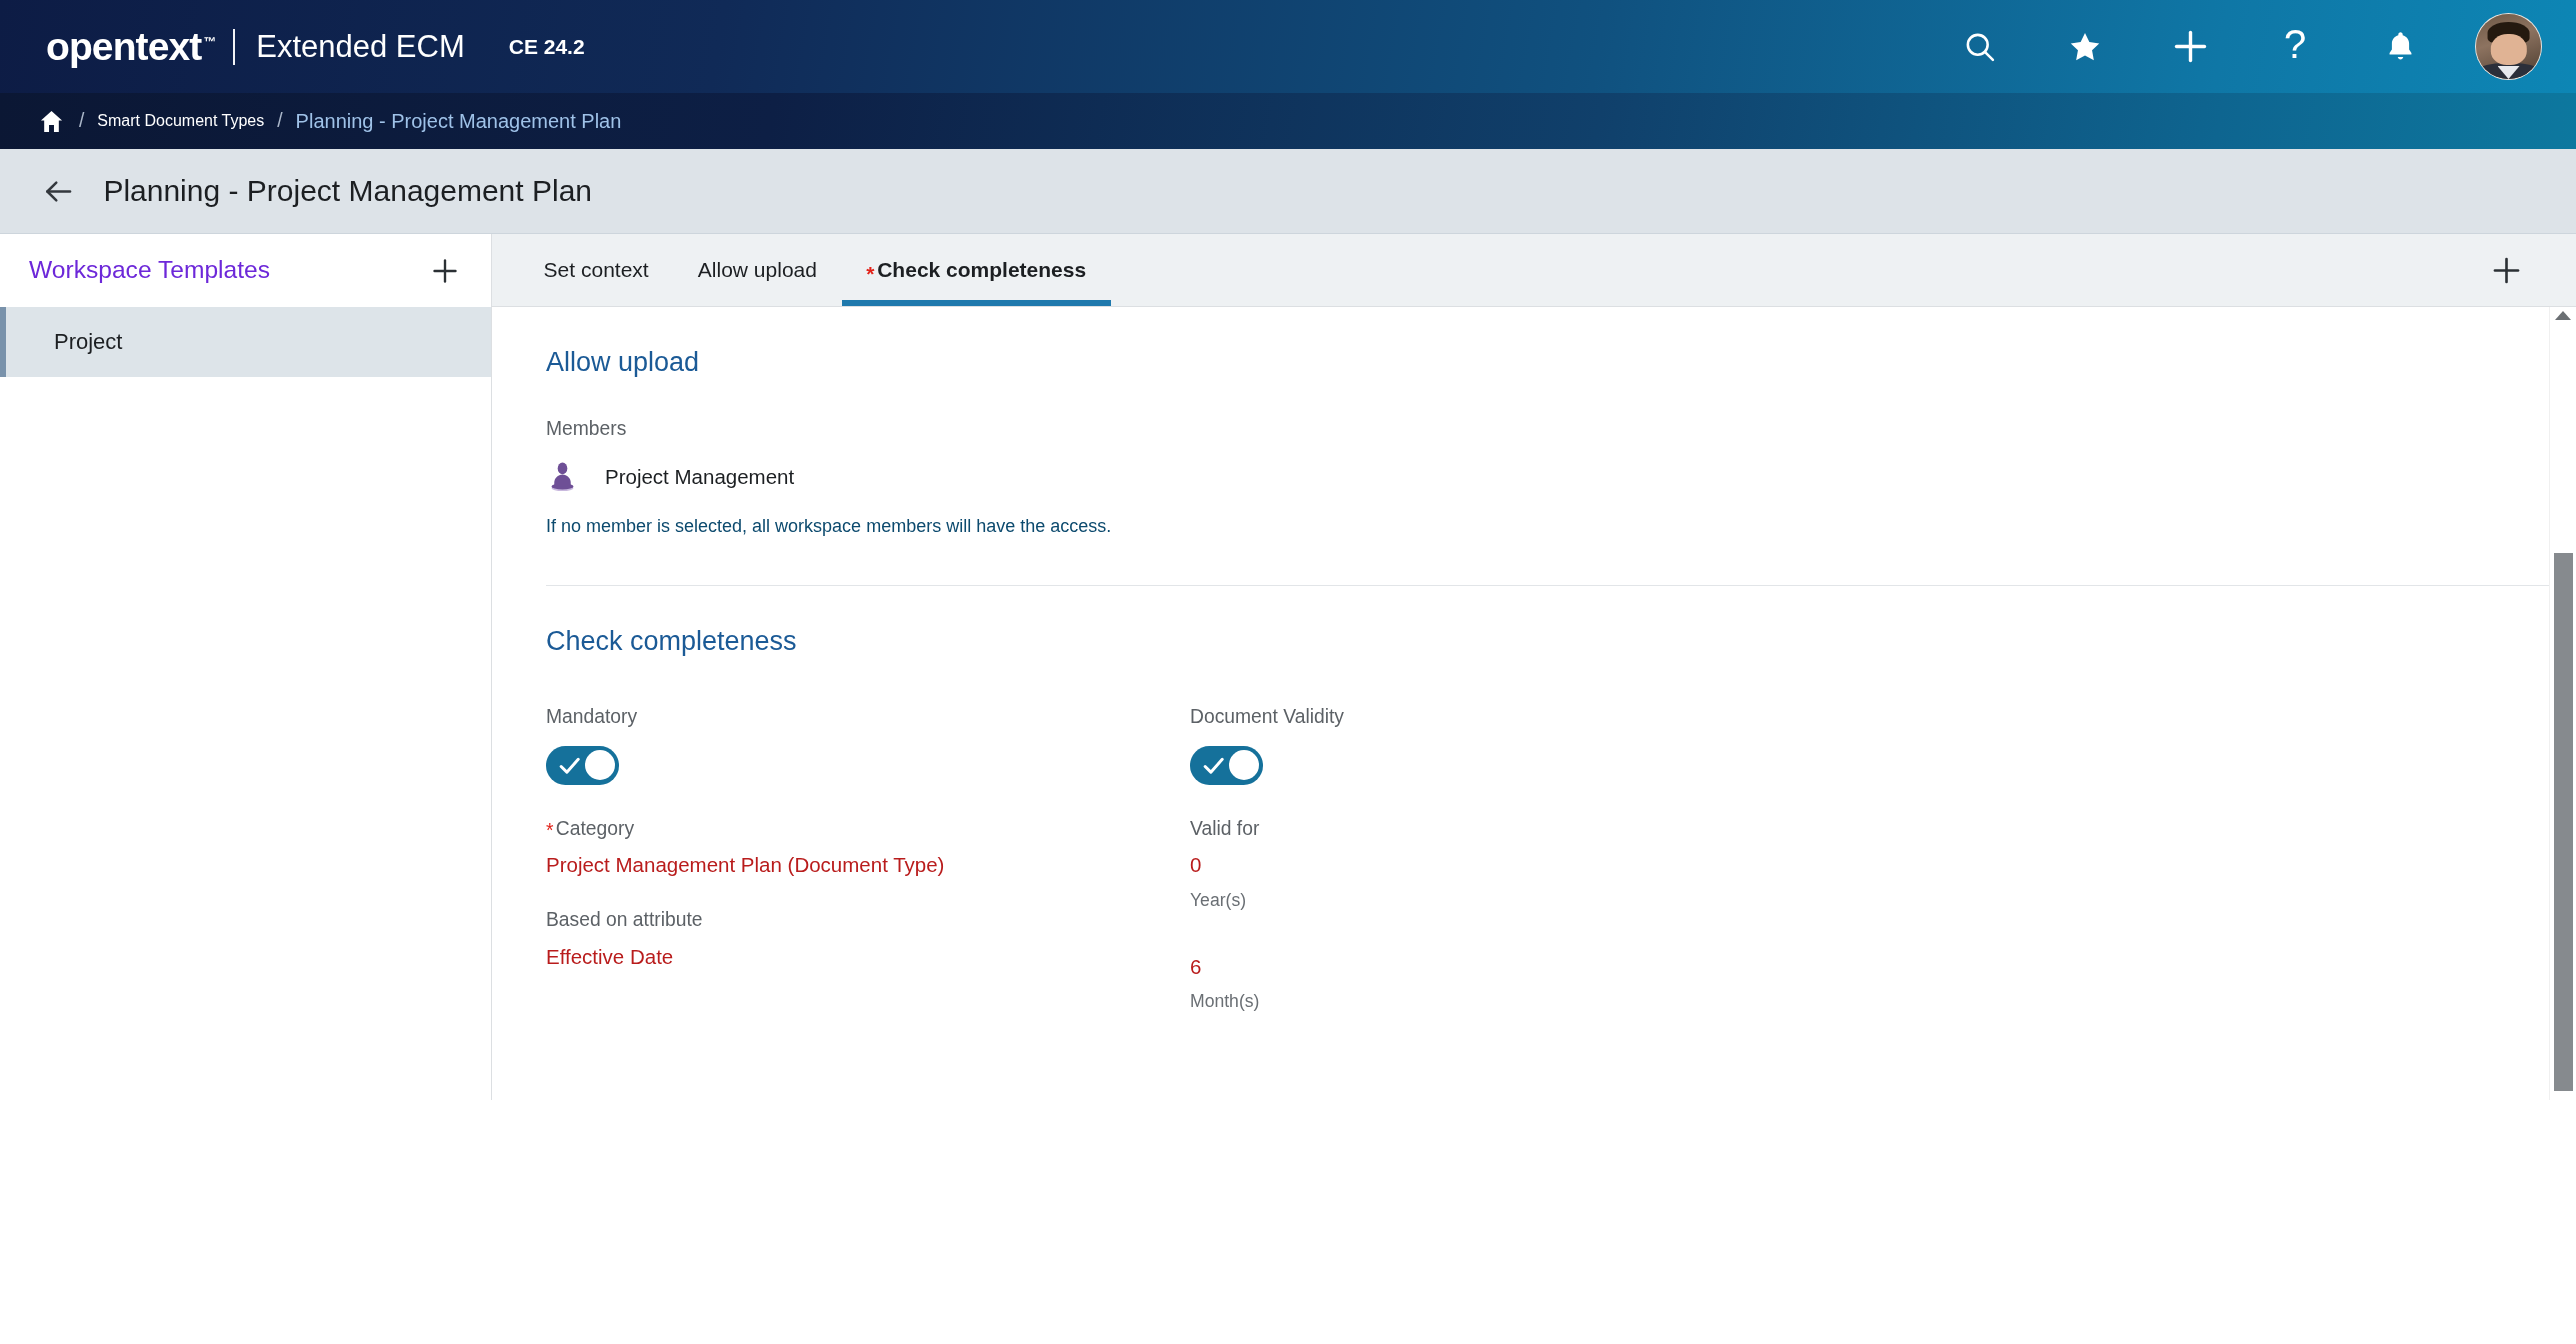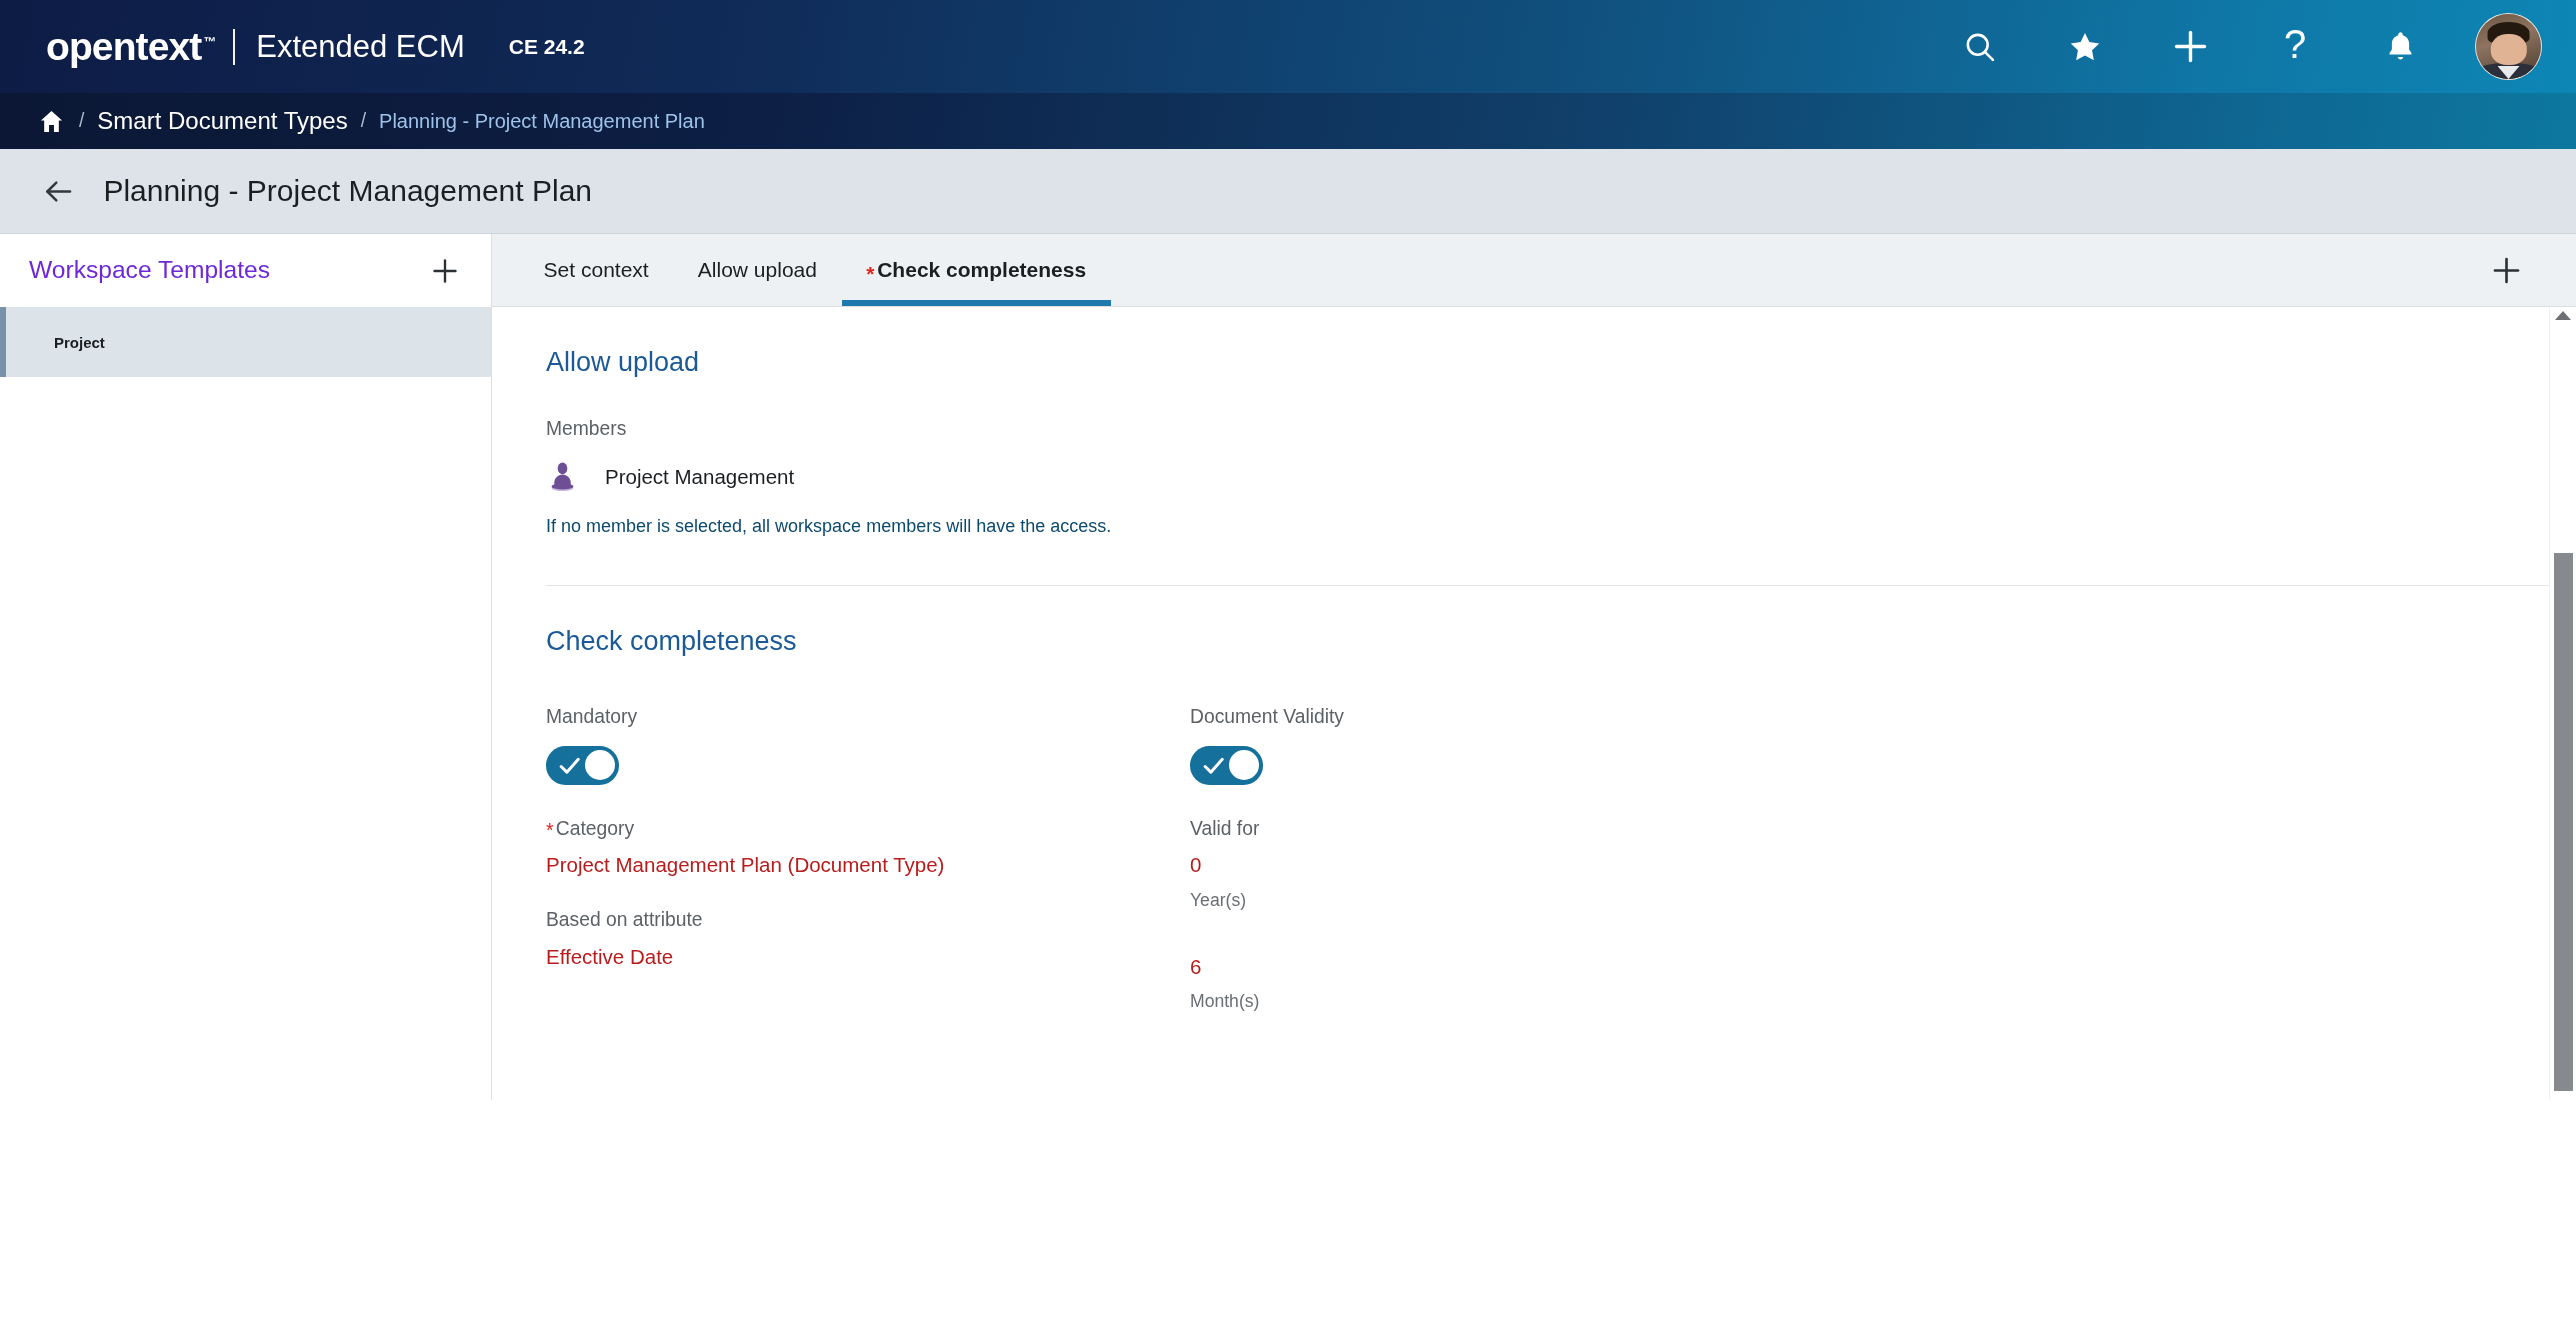"Smart Document Types" .crumb-link { font-size: 24px -> 16px }
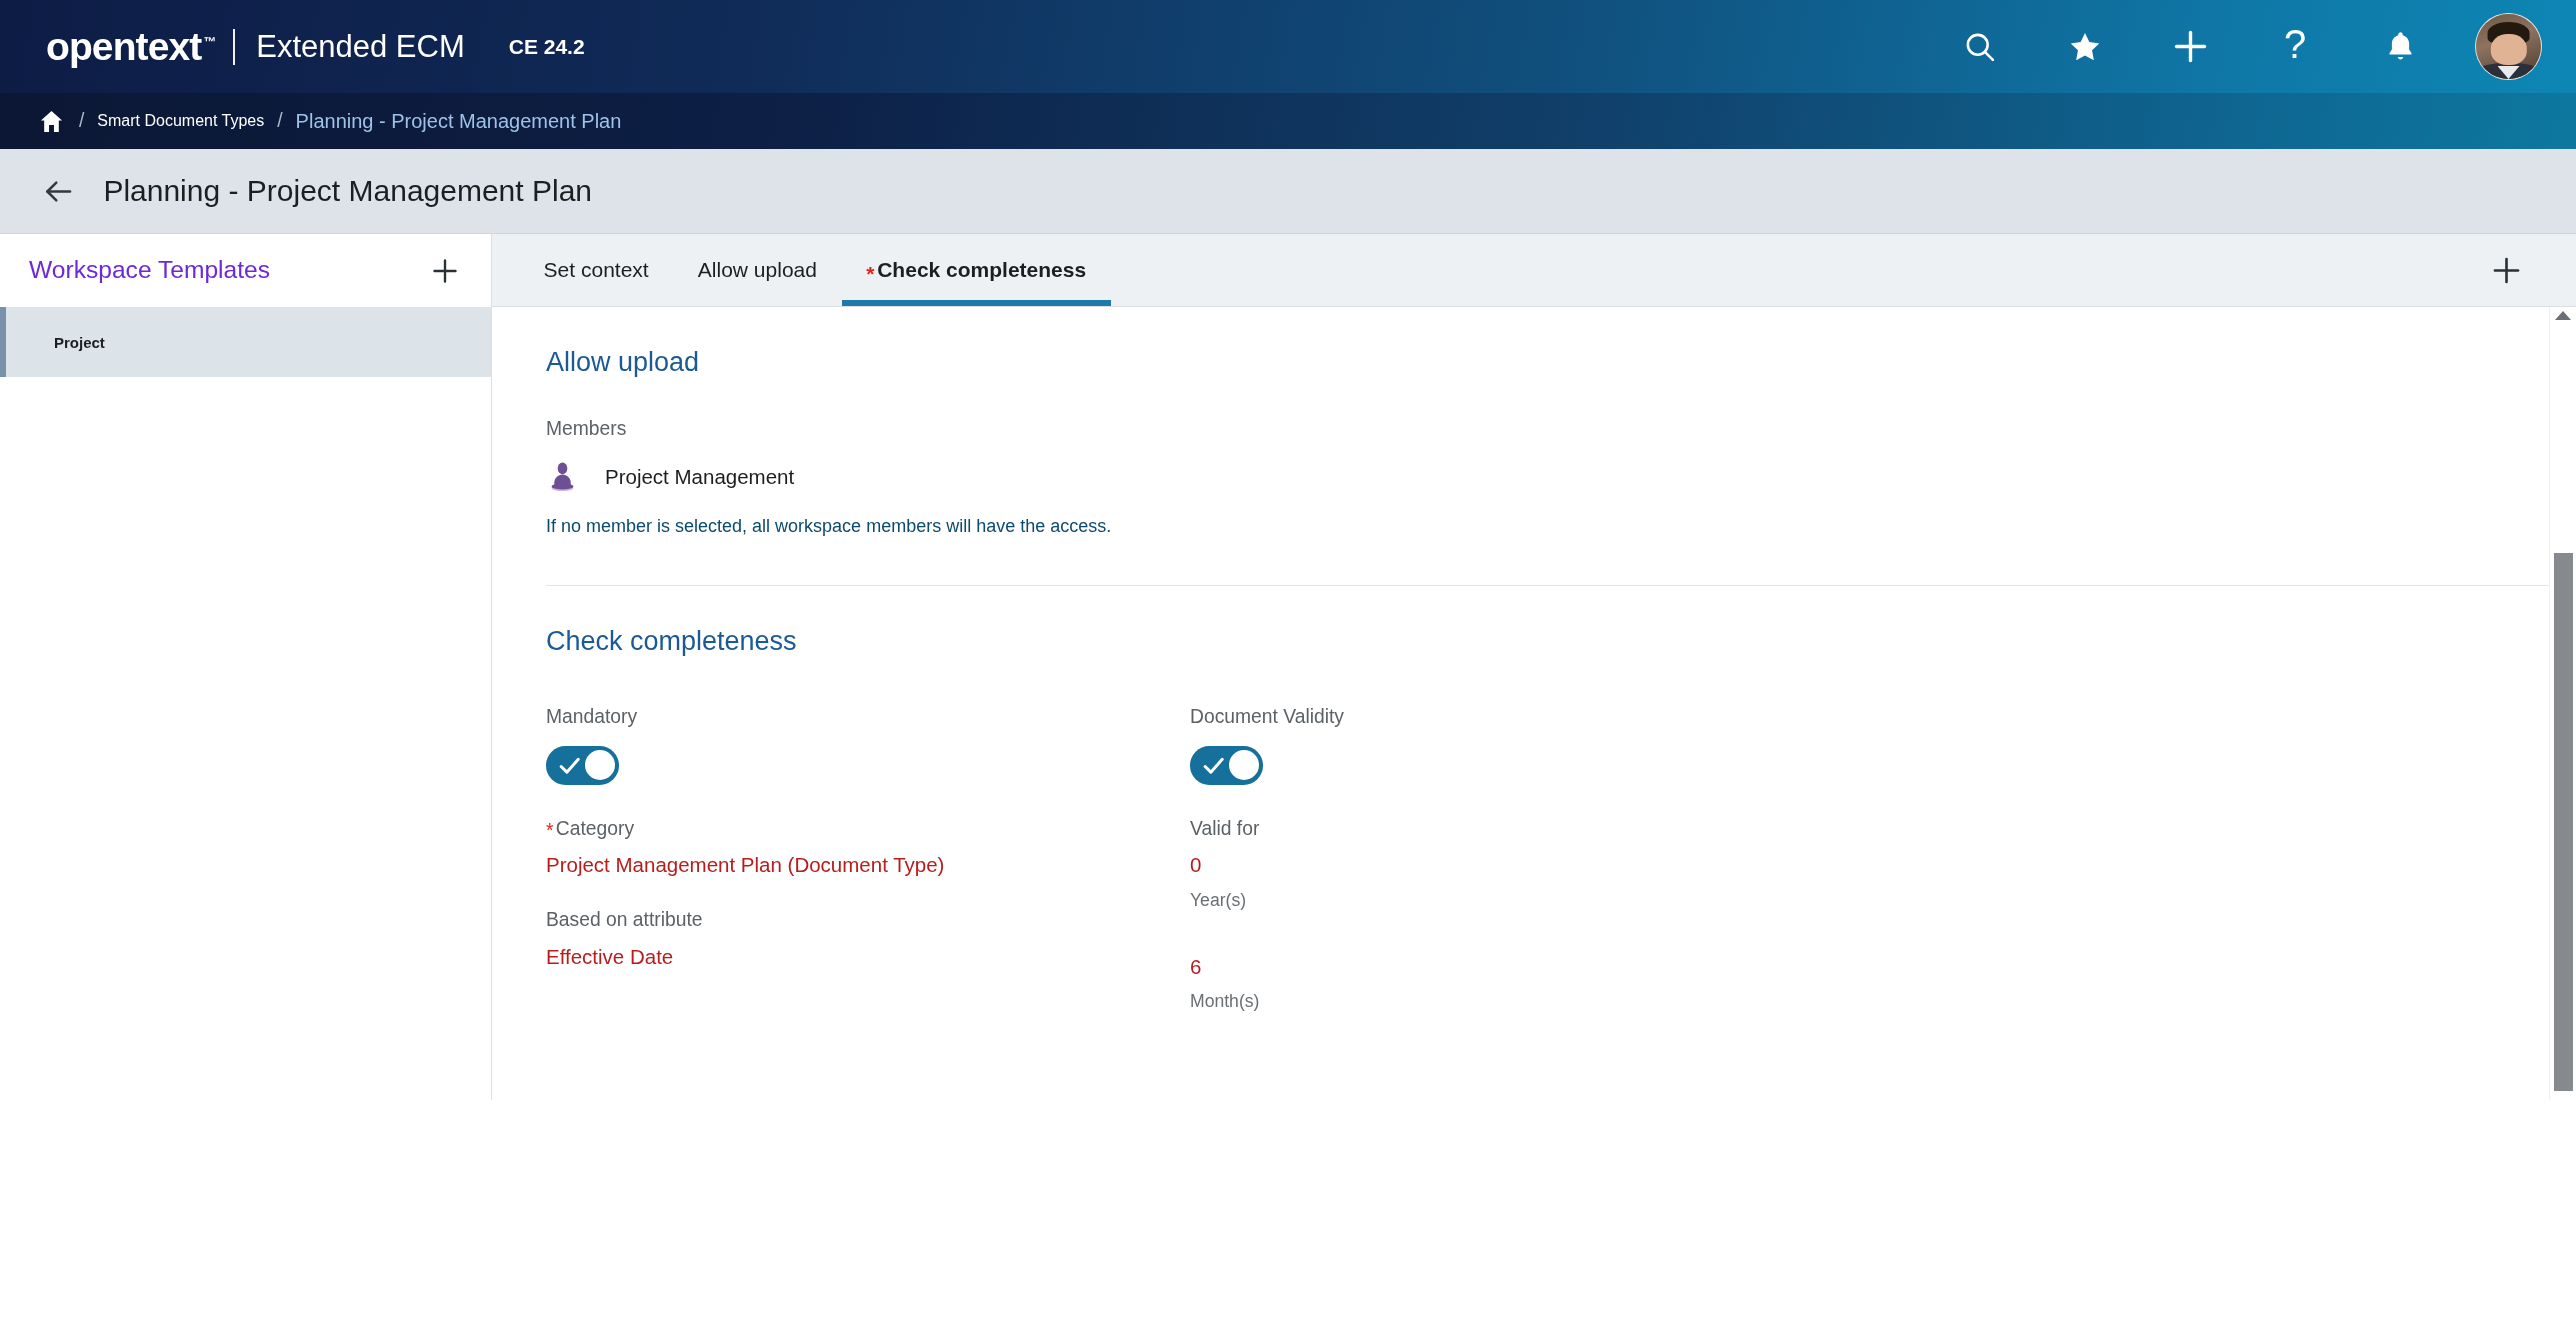"Project" .side-item { font-size: 15px -> 22px; font-weight: bold -> none }
